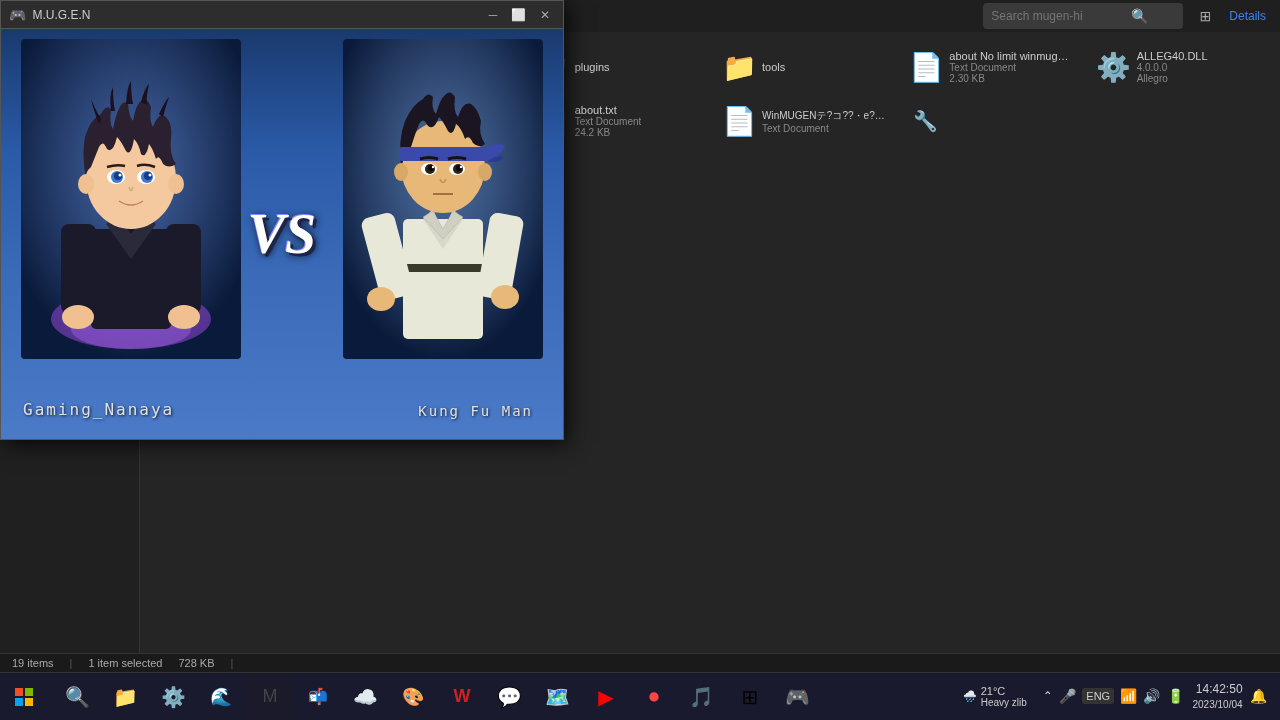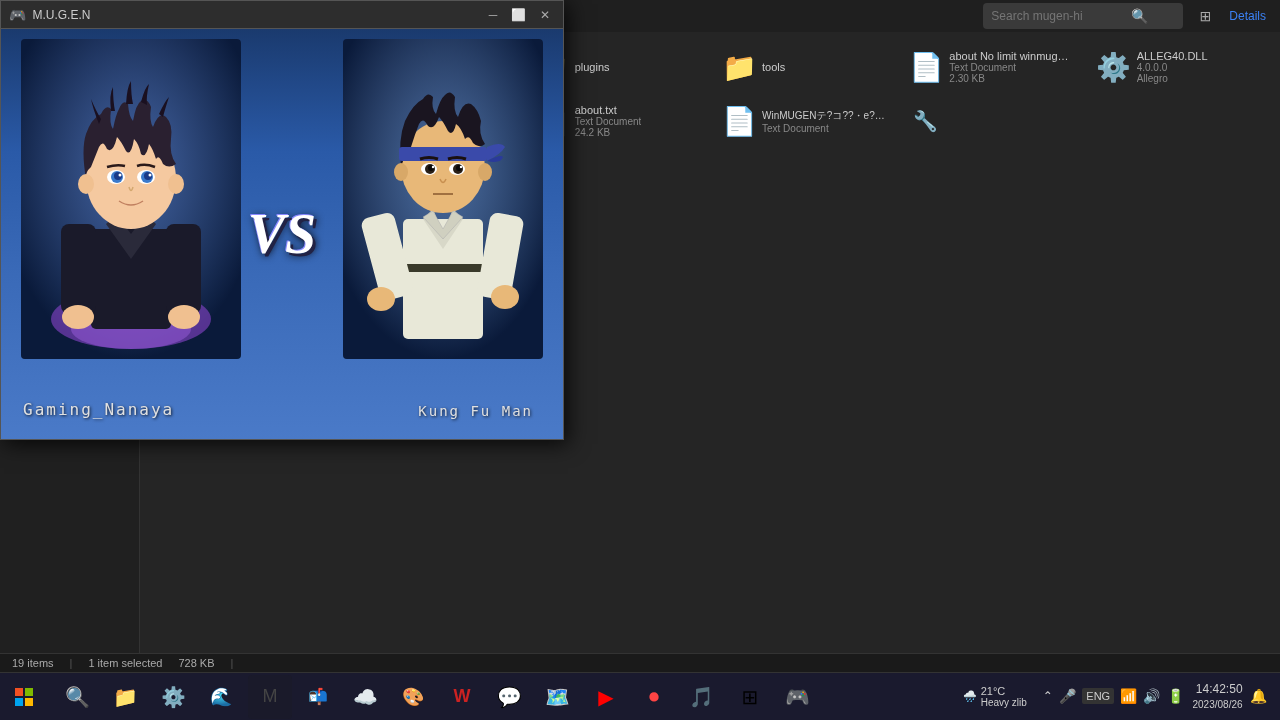"2023/08/26" div { text: 2023/08/26 -> 2023/10/04 }
